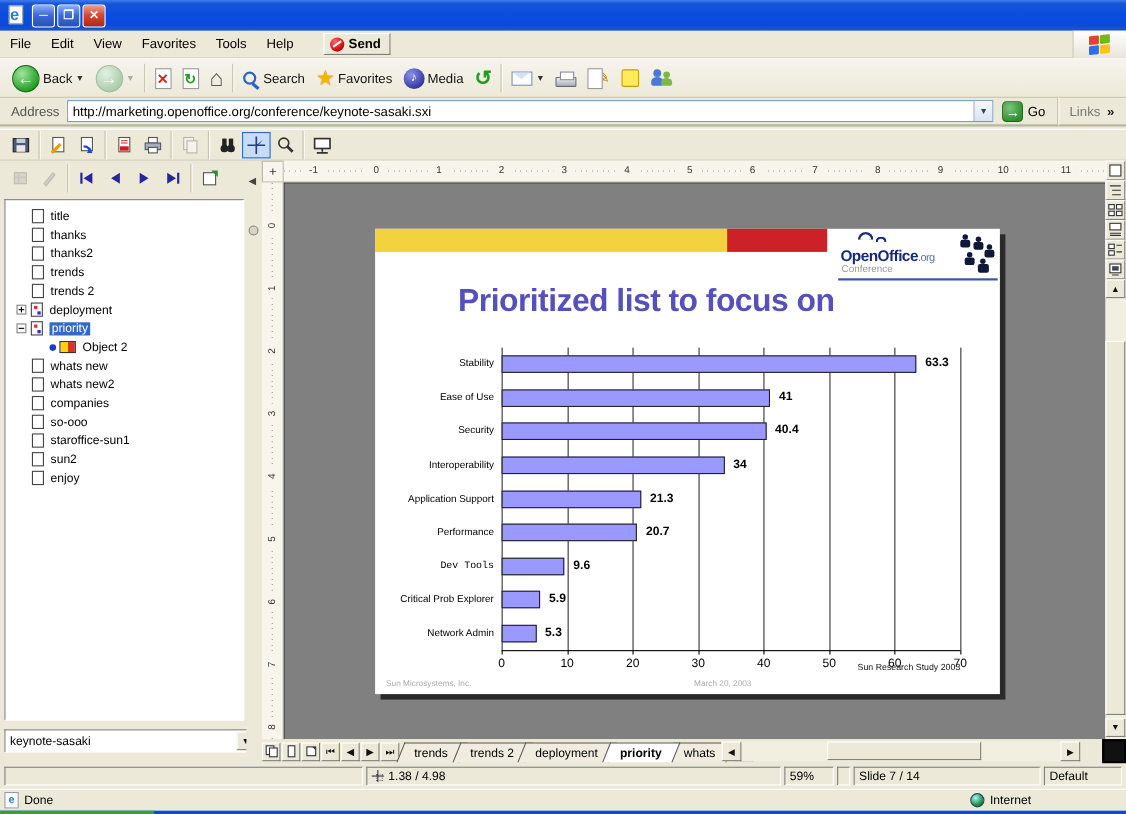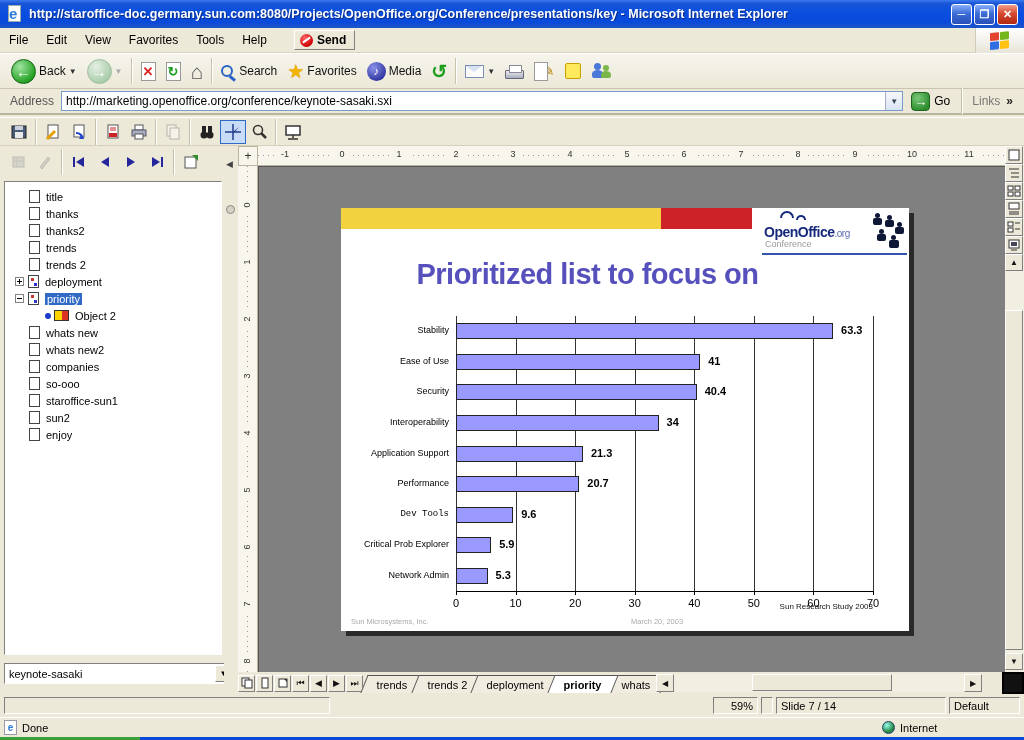"http://staroffice-doc.germany.sun.com:80" div.title-text { html: <div>http://staroffice-doc.germany.sun.com:8080/Projects/OpenOffice.org/Conference/presentations/key - Microsoft Internet Explorer</div> -> none }
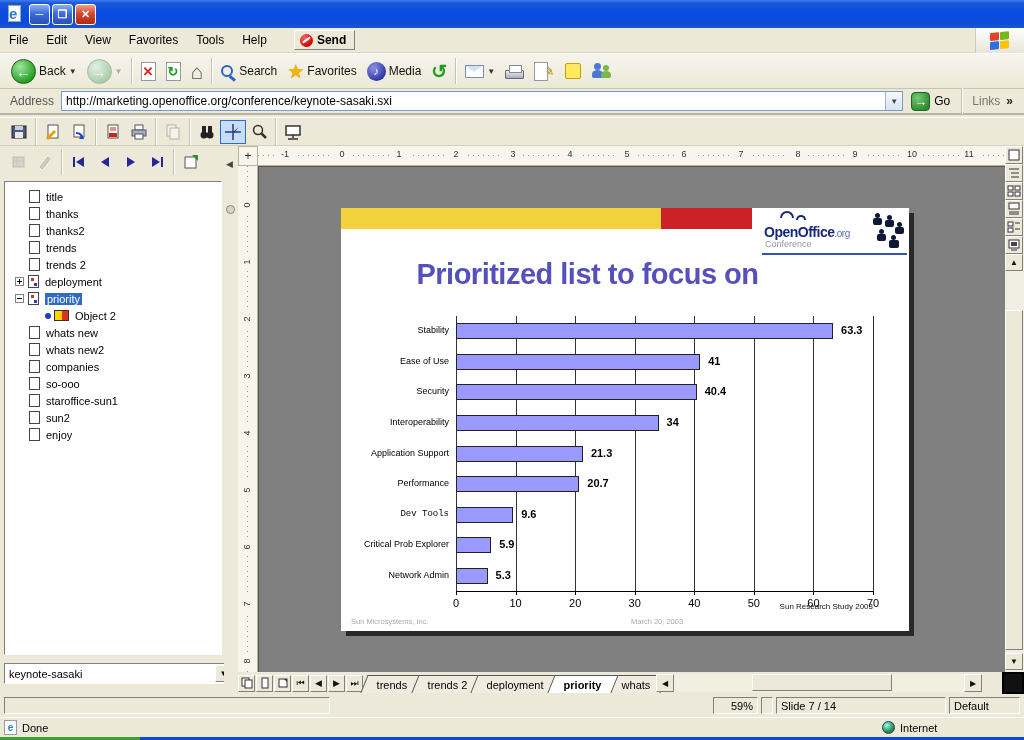"1.38 / 4.98" div.sfield { html: none -> <div> <span> <span></span> </span> <span>1.38 / 4.98</span> </div> }
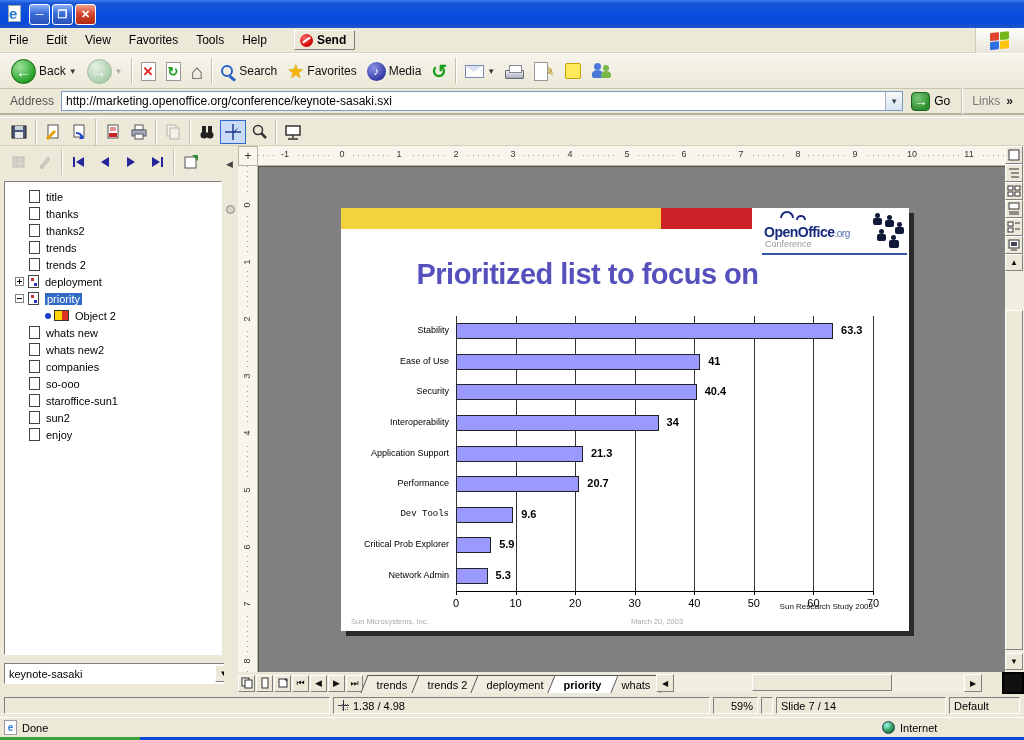"59%" div.sfield { justify-content: flex-end -> flex-start }
